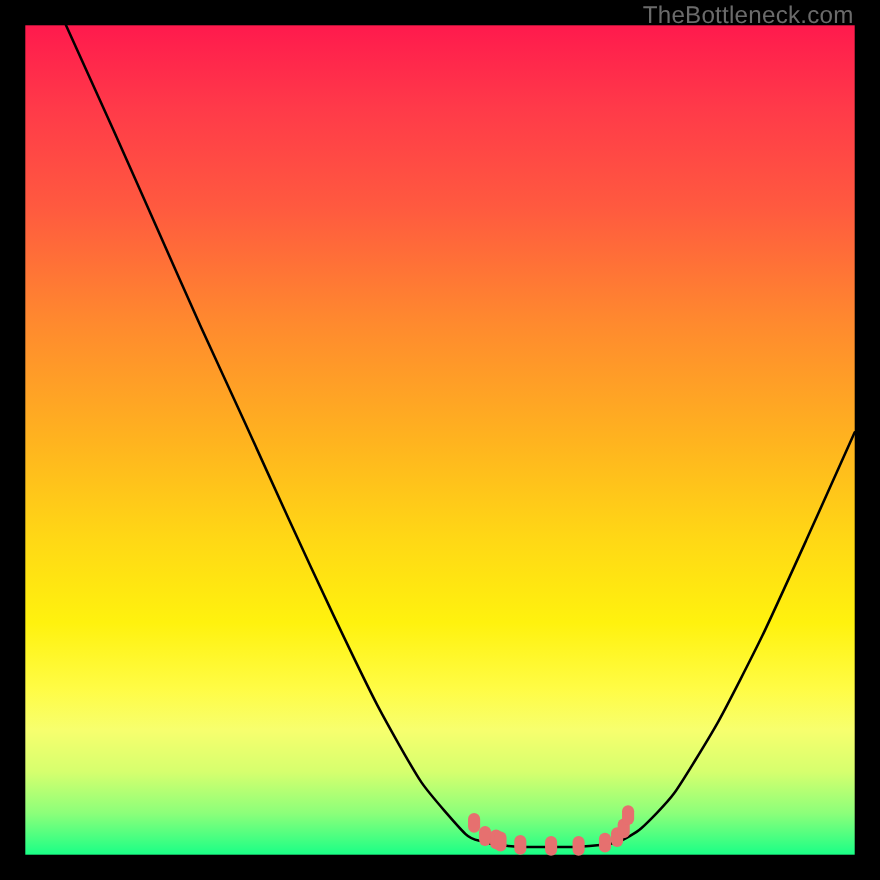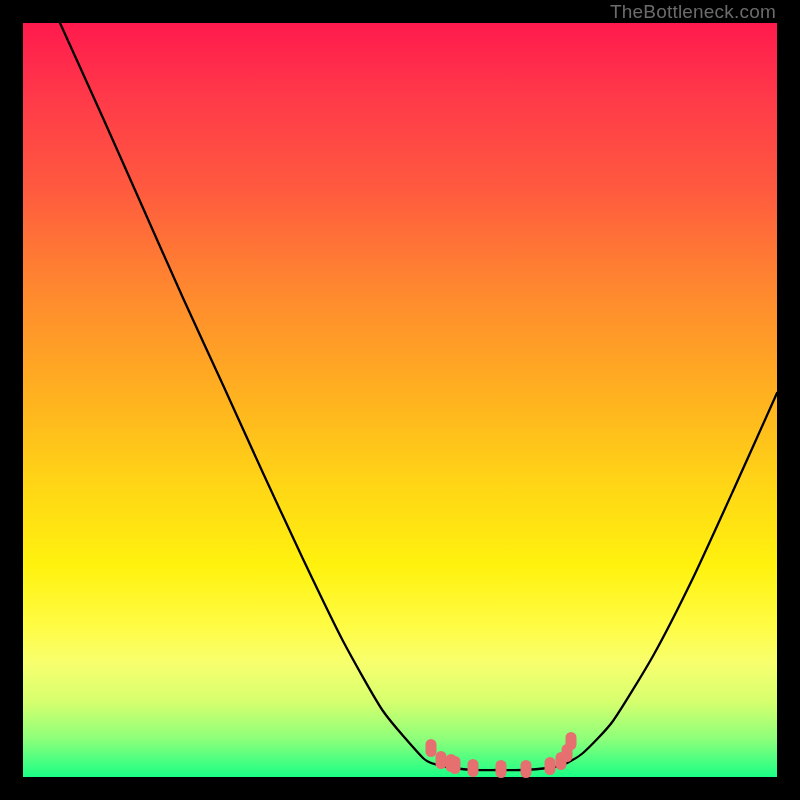"TheBottleneck.com" .watermark { font-size: 19px -> 22px }
